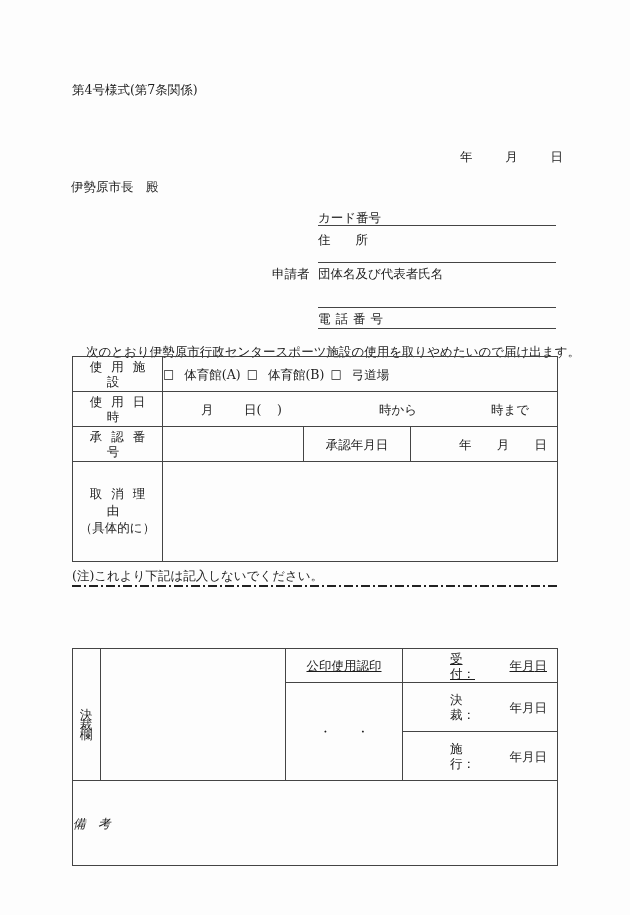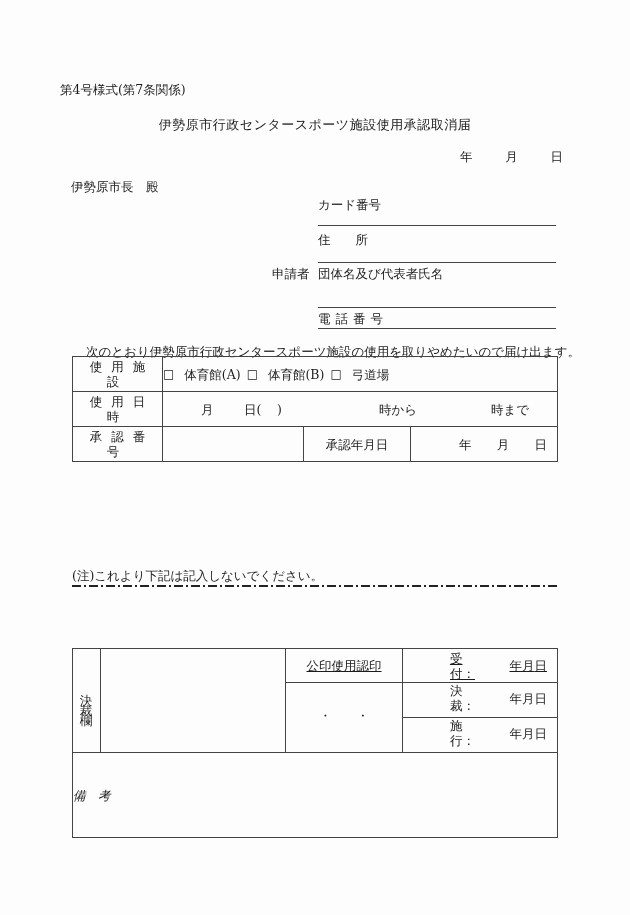"第4号様式(第7条関係)" .form-number { left: 60px -> 72px }
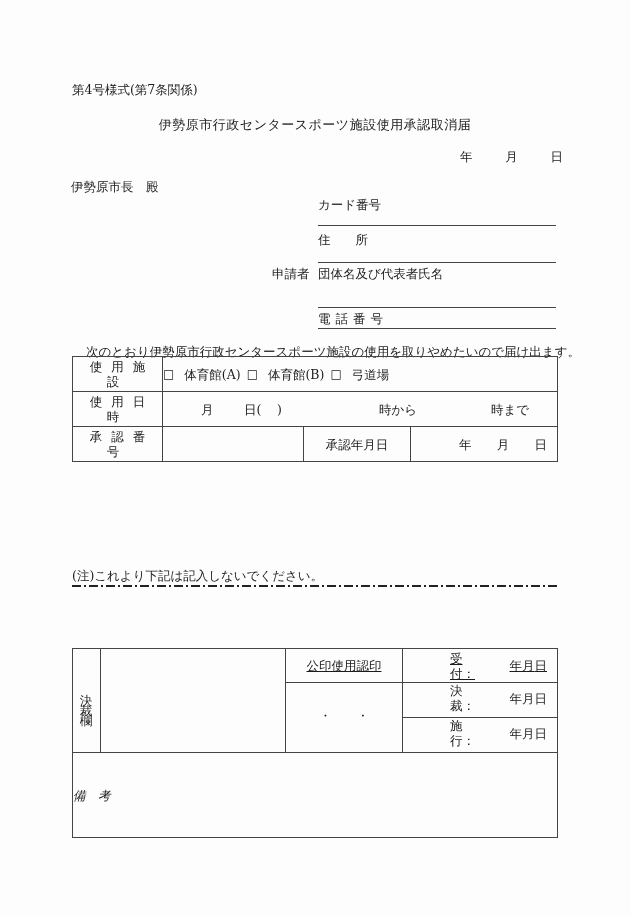"伊勢原市行政センタースポーツ施設使用承認取消届" div.abs { html: <div>伊勢原市行政センタースポーツ施設使用承認取消届</div> -> none }
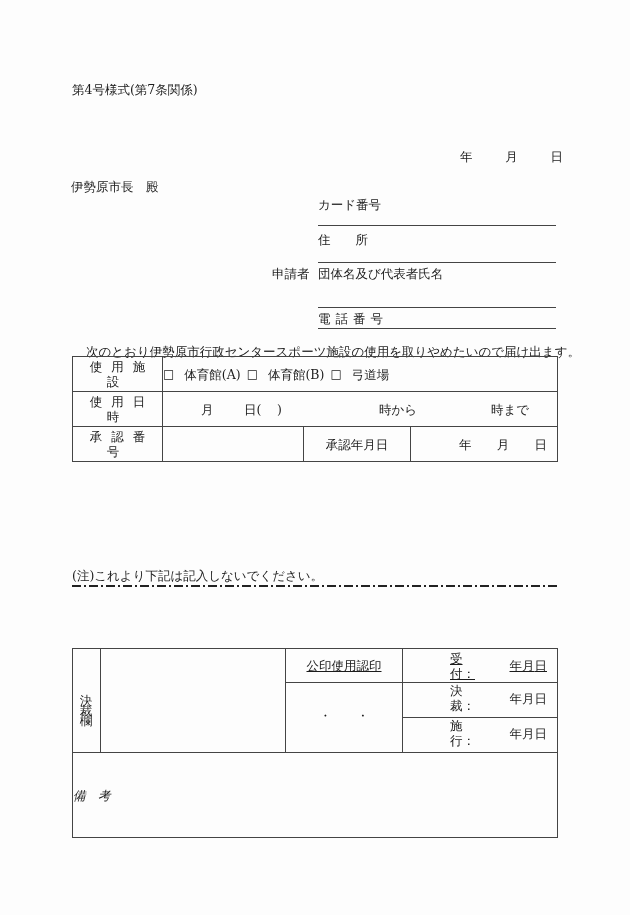"カード番号" .card-label { top: 197px -> 210px }
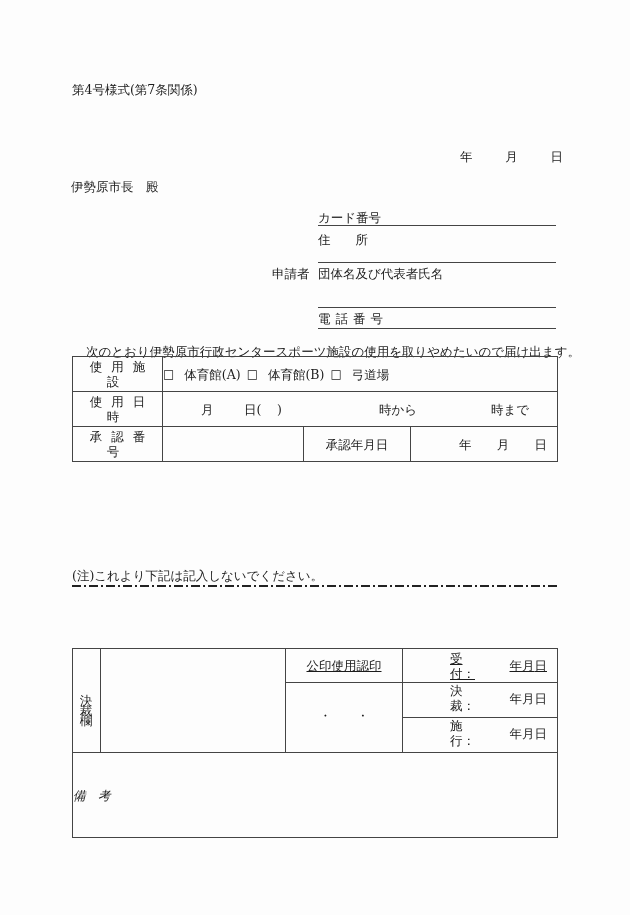"取消理由" tr.r4 { html: none -> <tr> <td> <div>取消理由</div> <div>（具体的に）</div> </td> <td></td> </tr> }
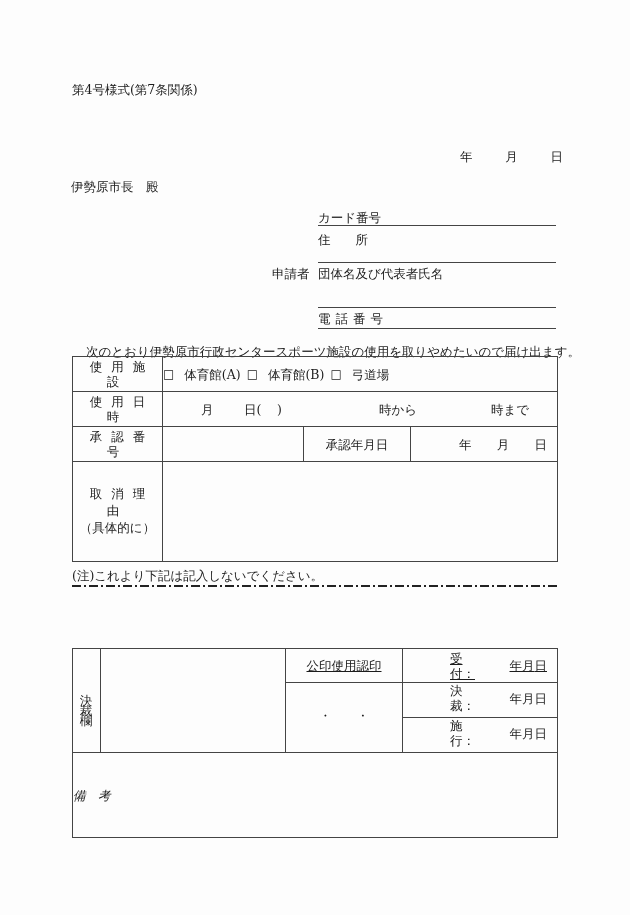"決裁：" .approval-table tr.ar2 td, .approval-table tr.ar3 td { font-family: Liberation Mono, monospace -> none; height: 35px -> 49px }
